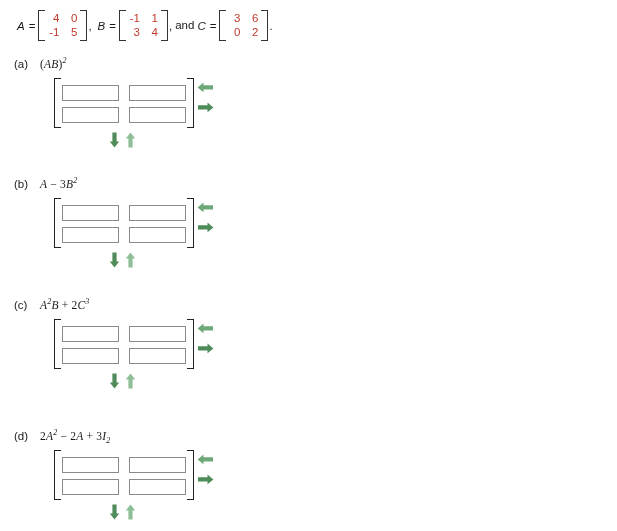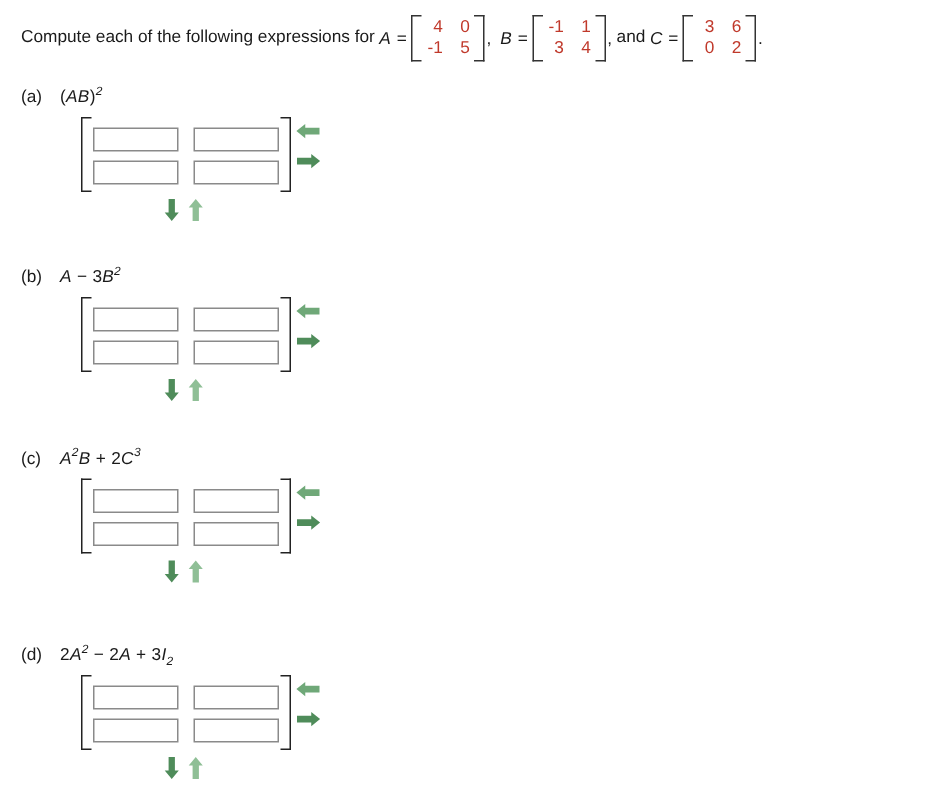"Compute each of the following" span.txt { html: <span>Compute each of the following expressions for</span> -> none }
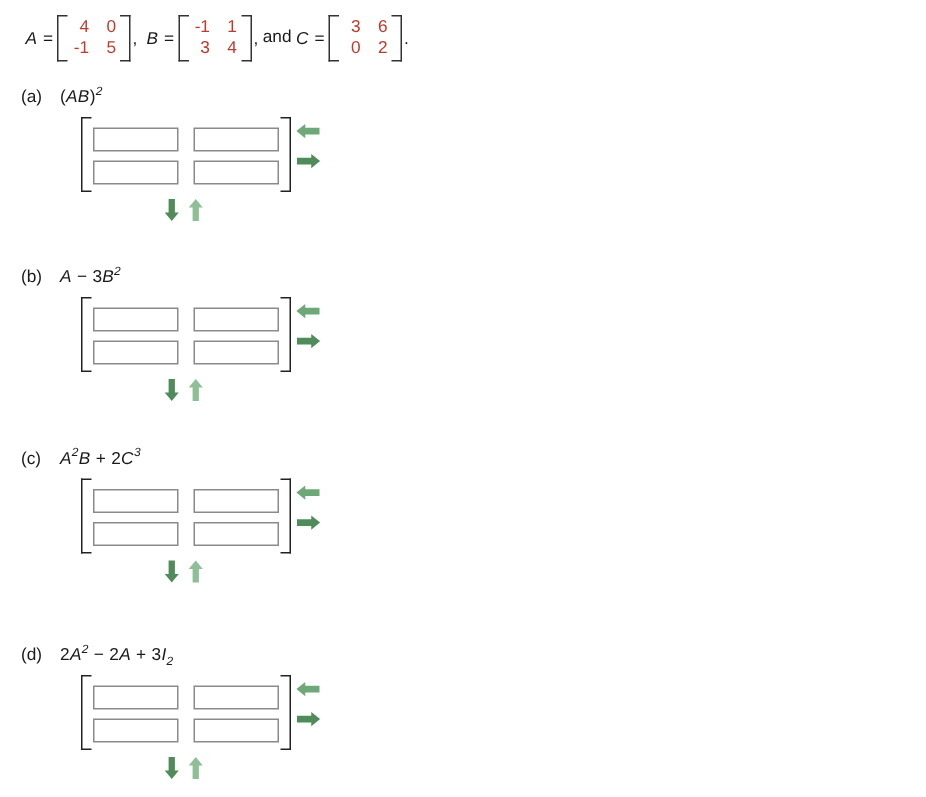"(AB)2" .qlabel .expr { font-family: none -> Liberation Serif, serif }
